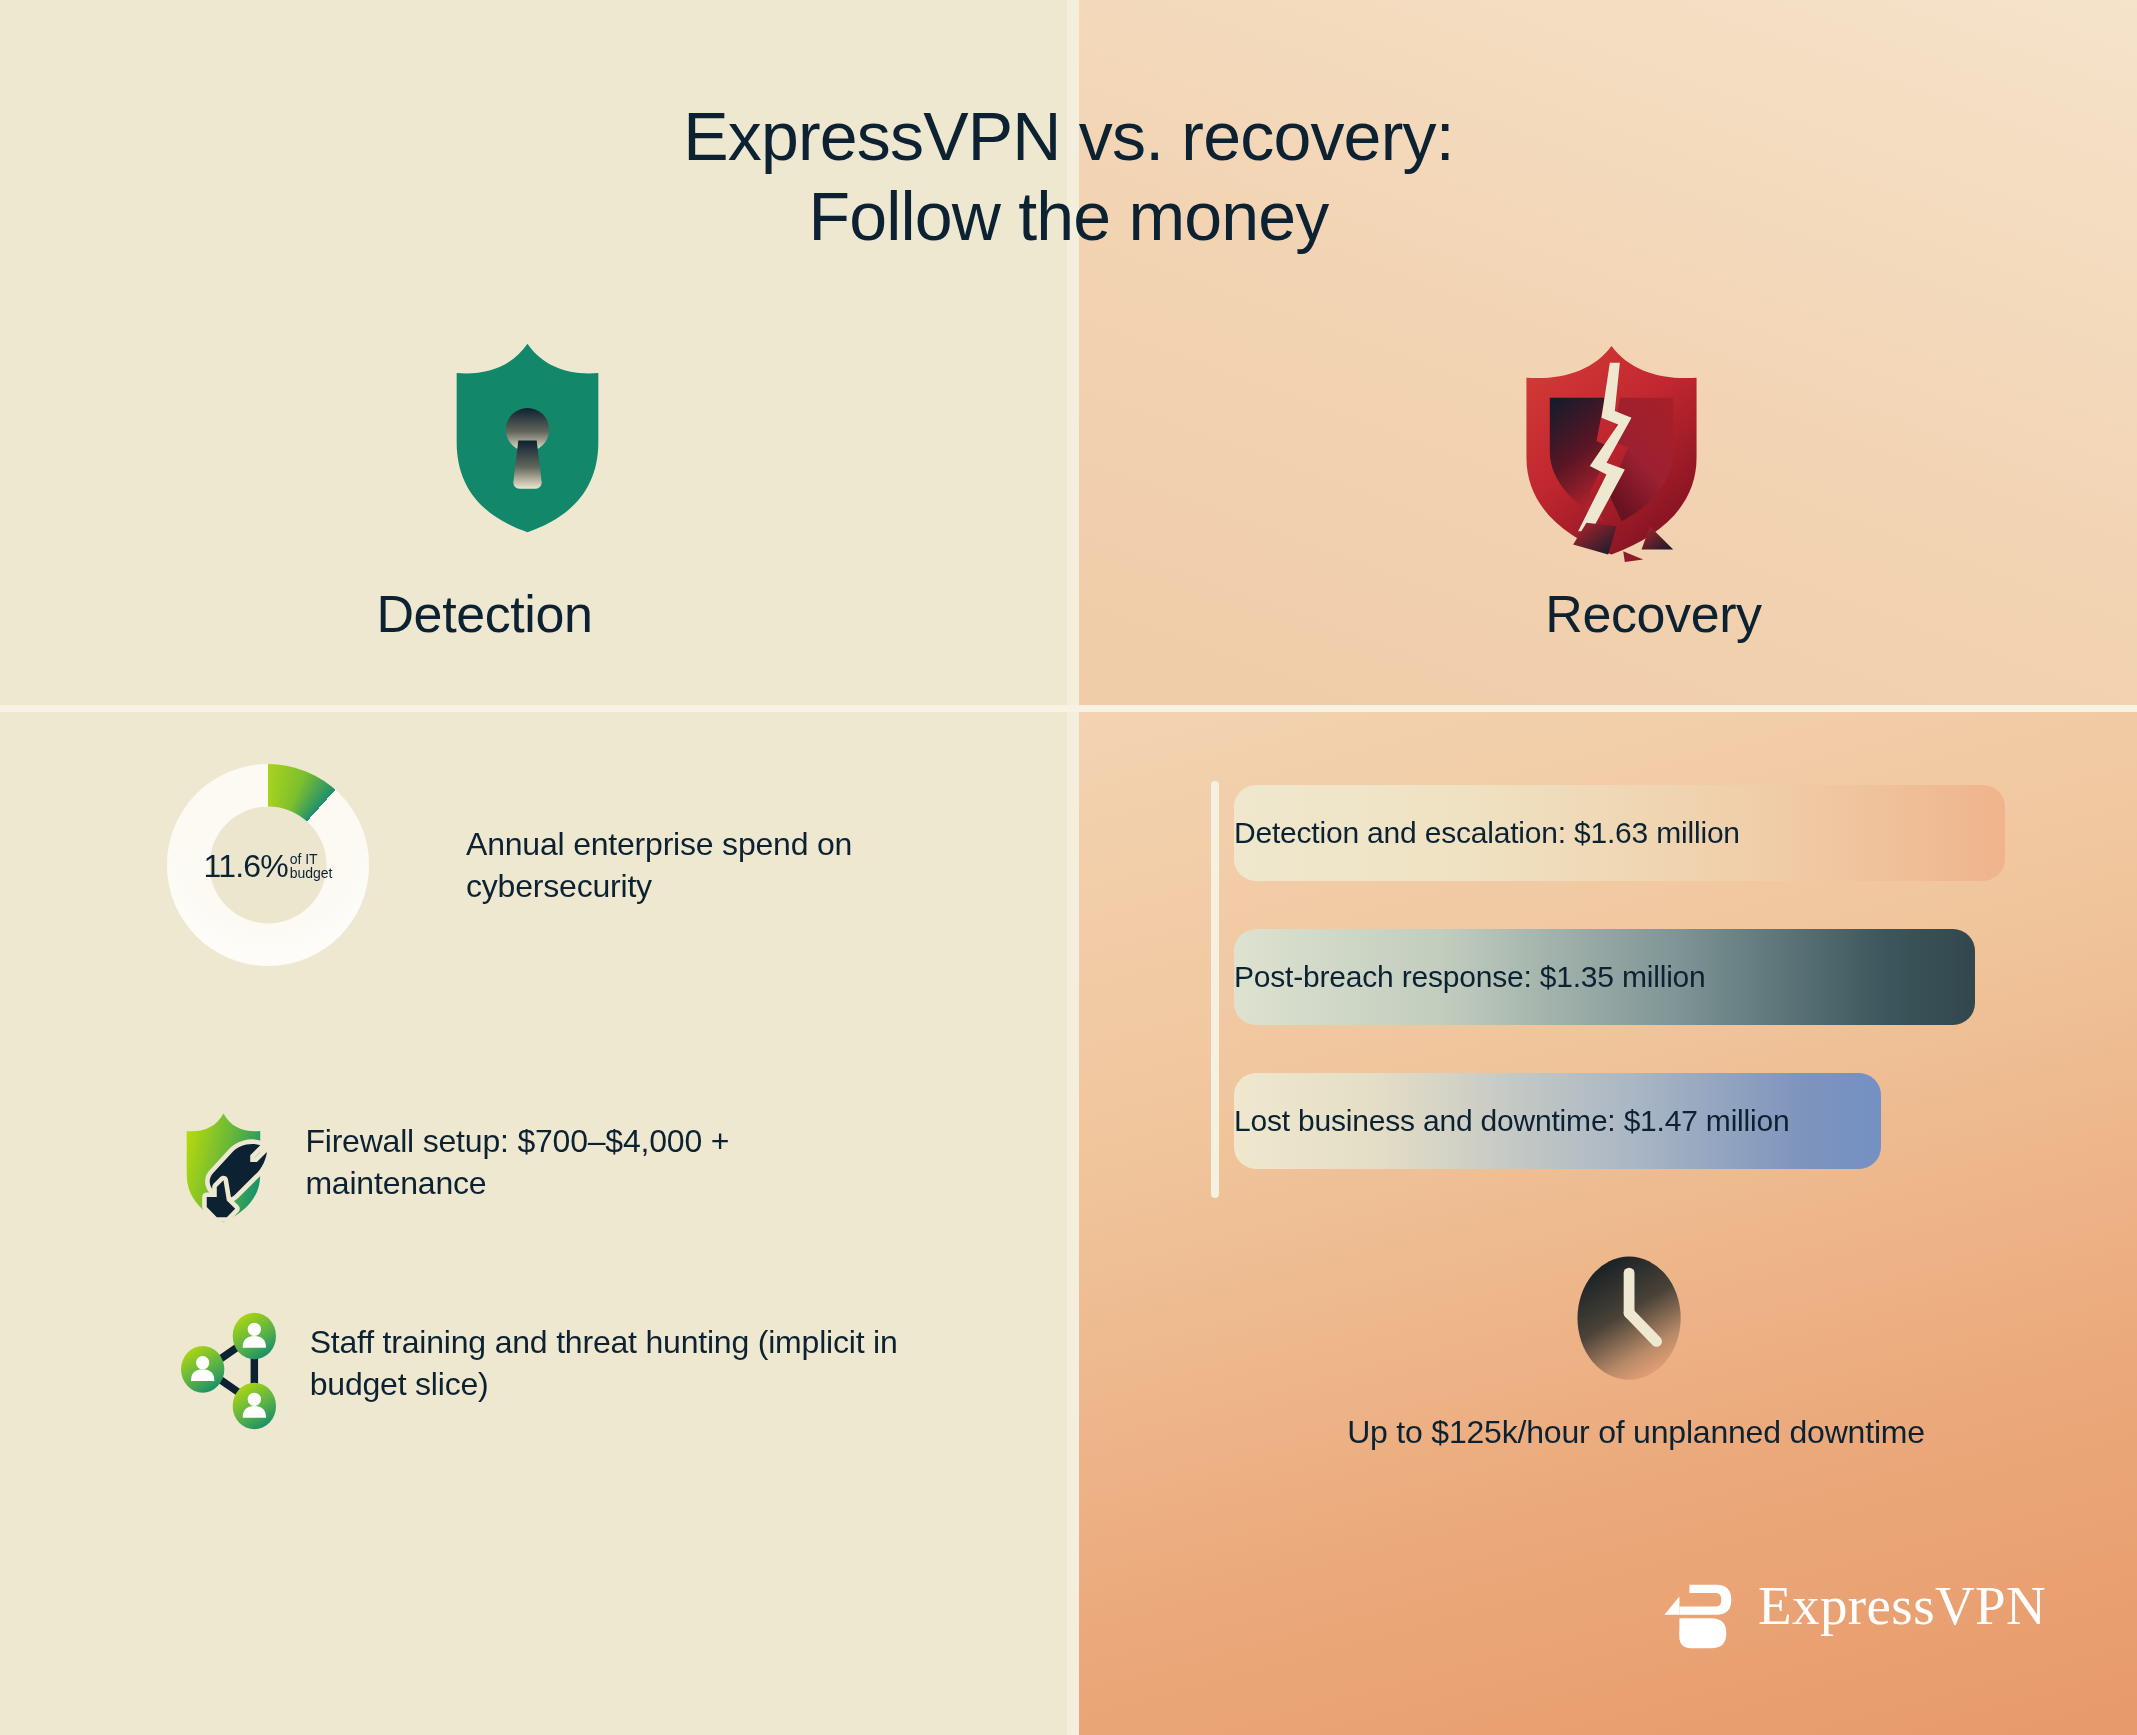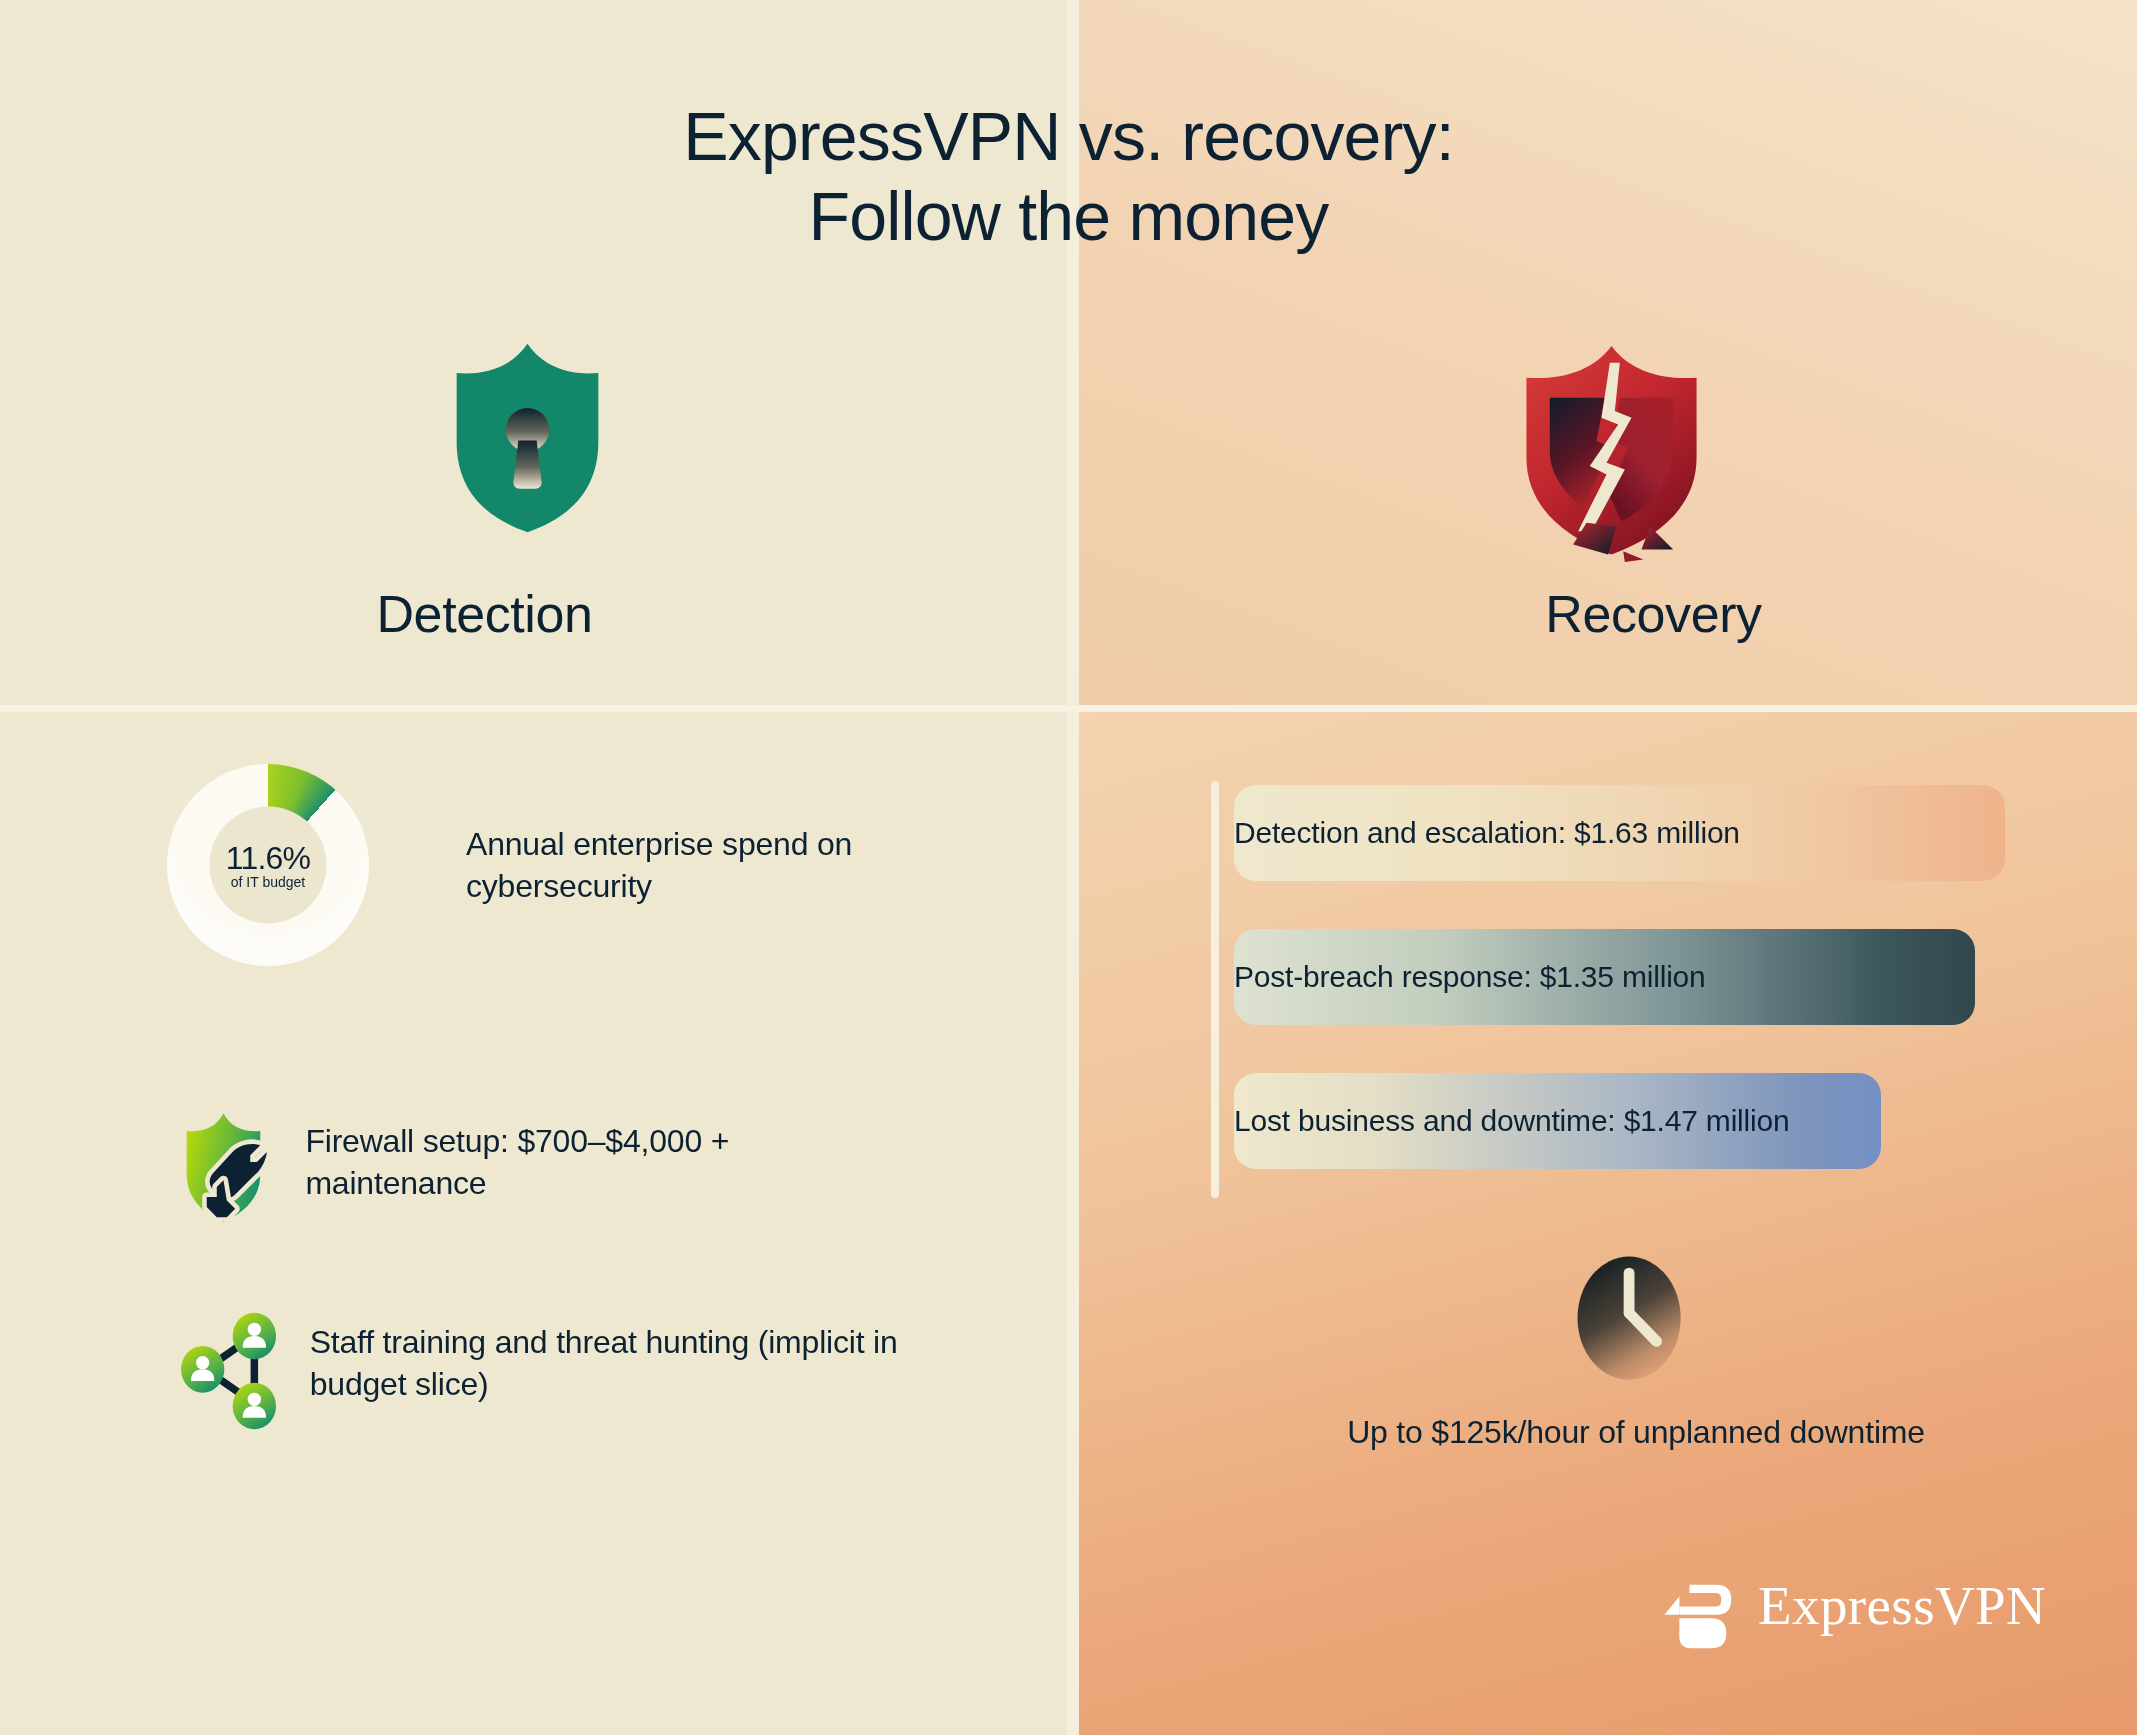"11.6%" .donut-hole { flex-direction: column -> row }
